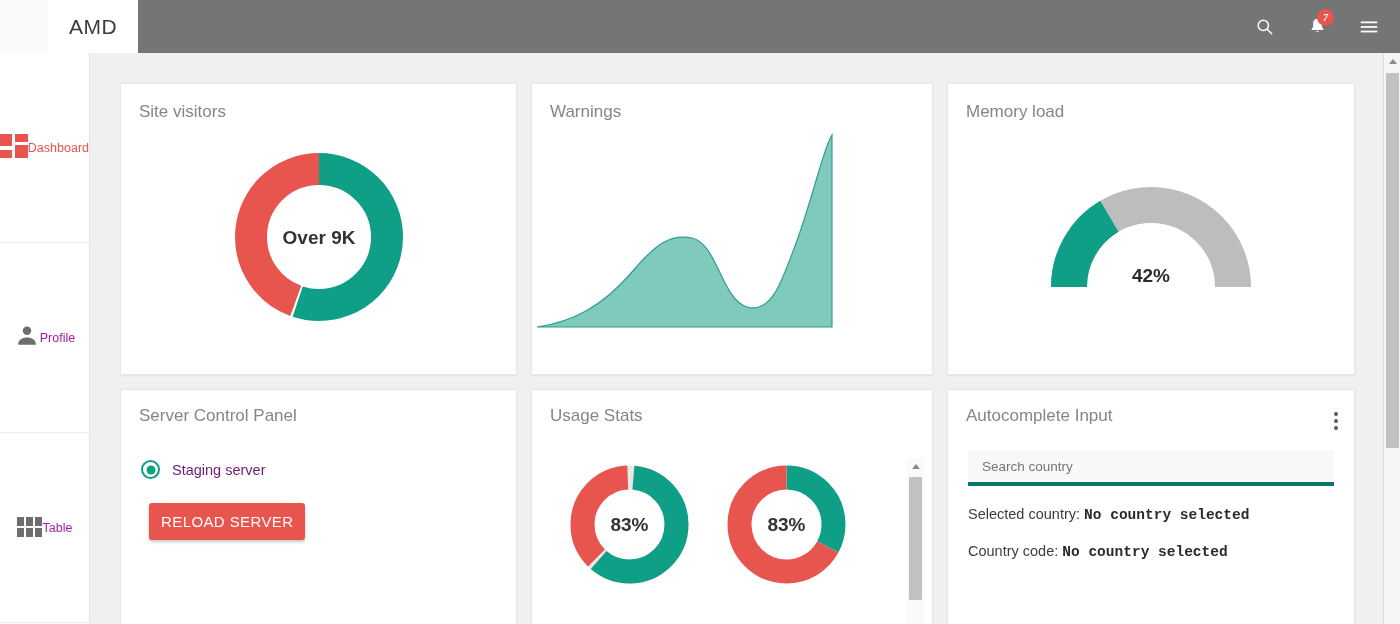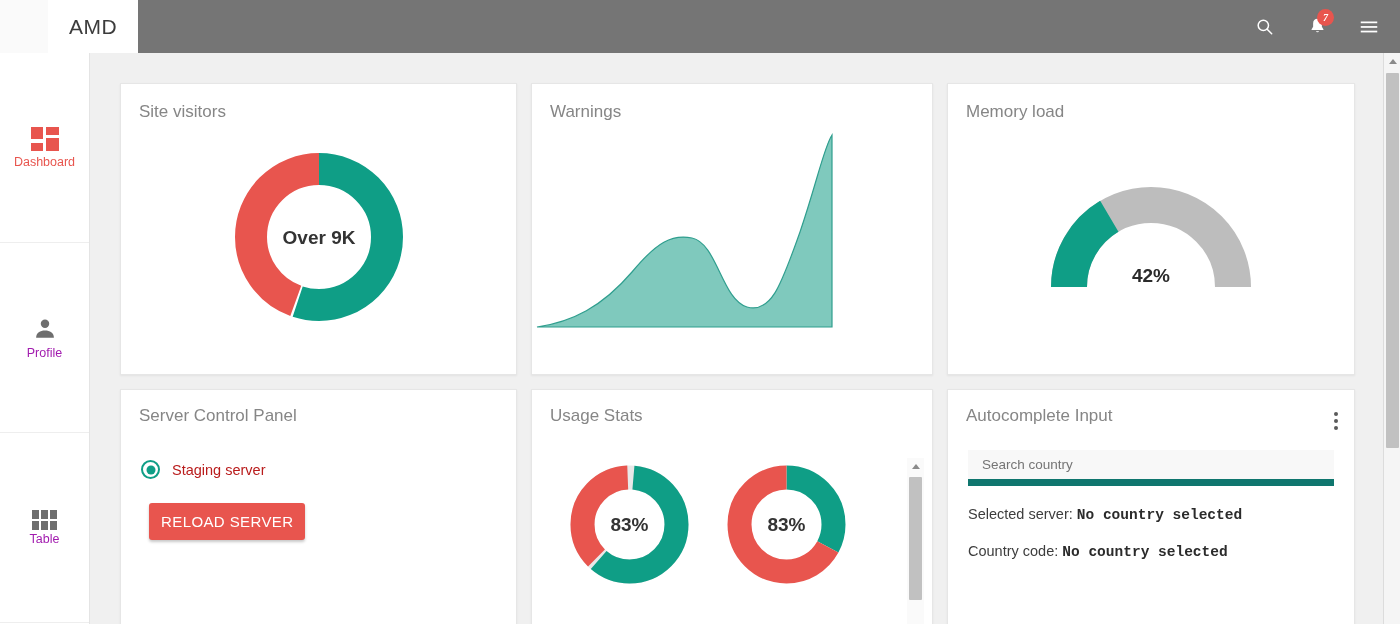"Dashboard" .sb-item { flex-direction: column -> row }
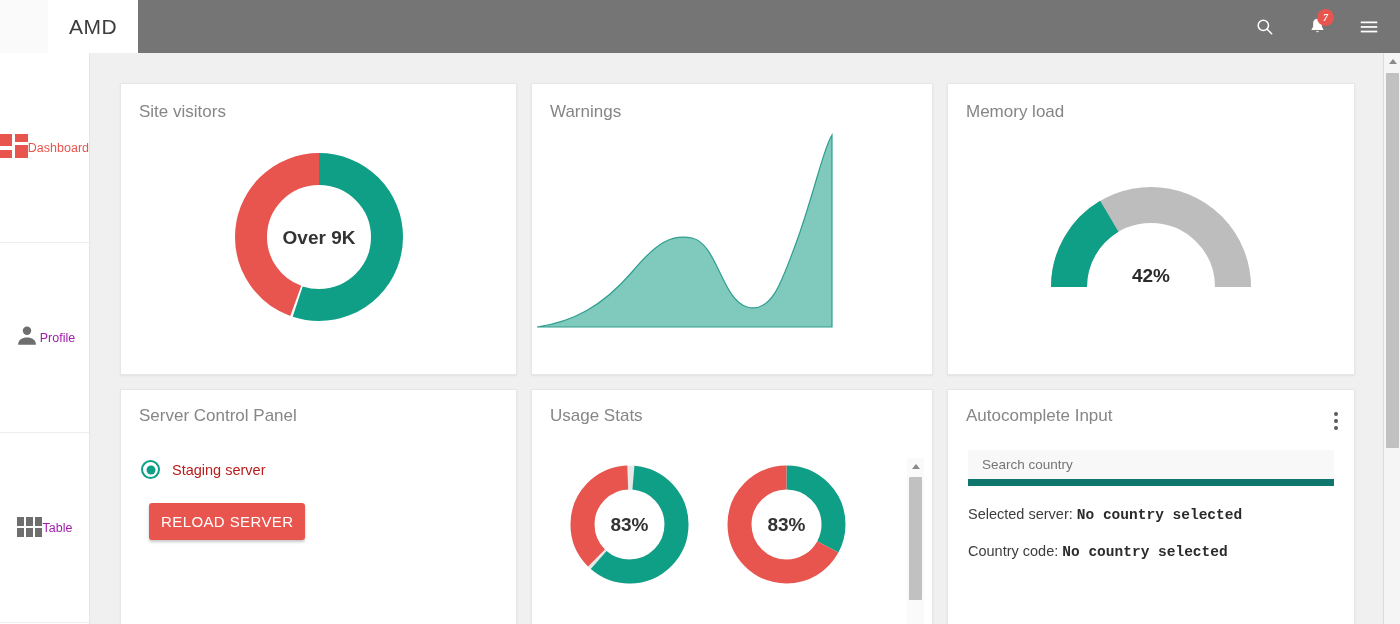"Staging server" .radio-row.on .radio-label { color: #b91c1c -> #701a75 }
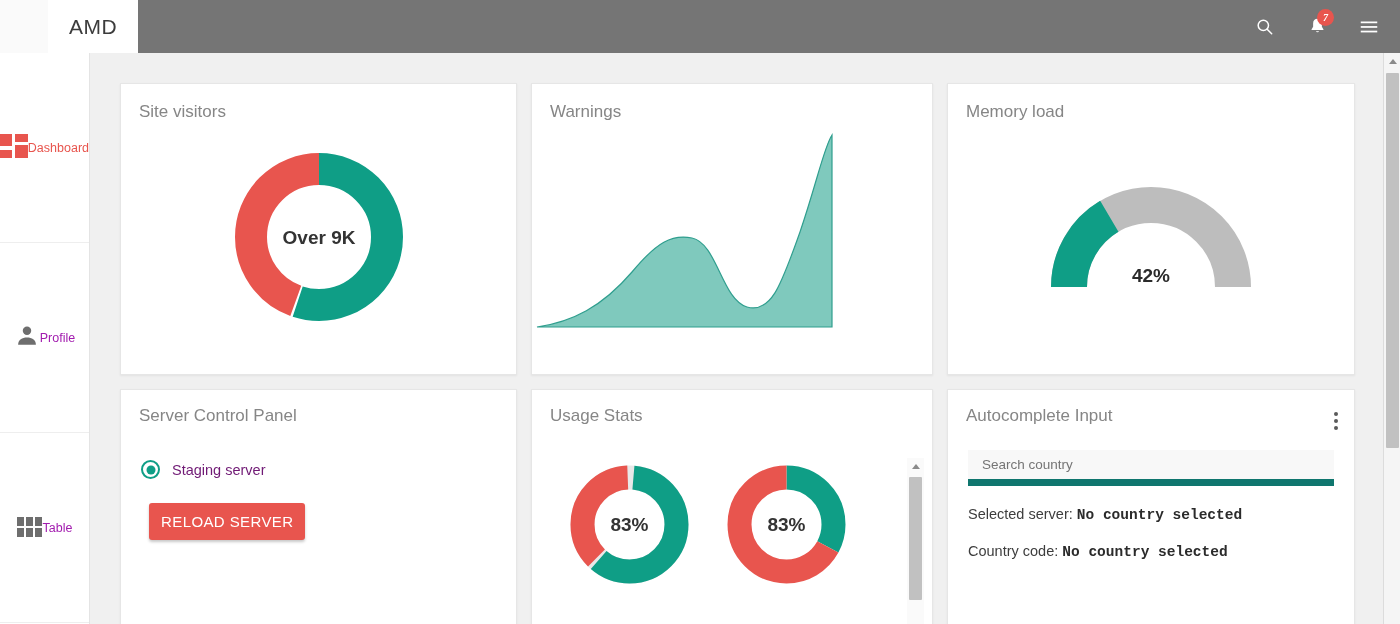"Search country" .ac-input { border-bottom: 7px solid #0f766e -> 4px solid #0f766e }
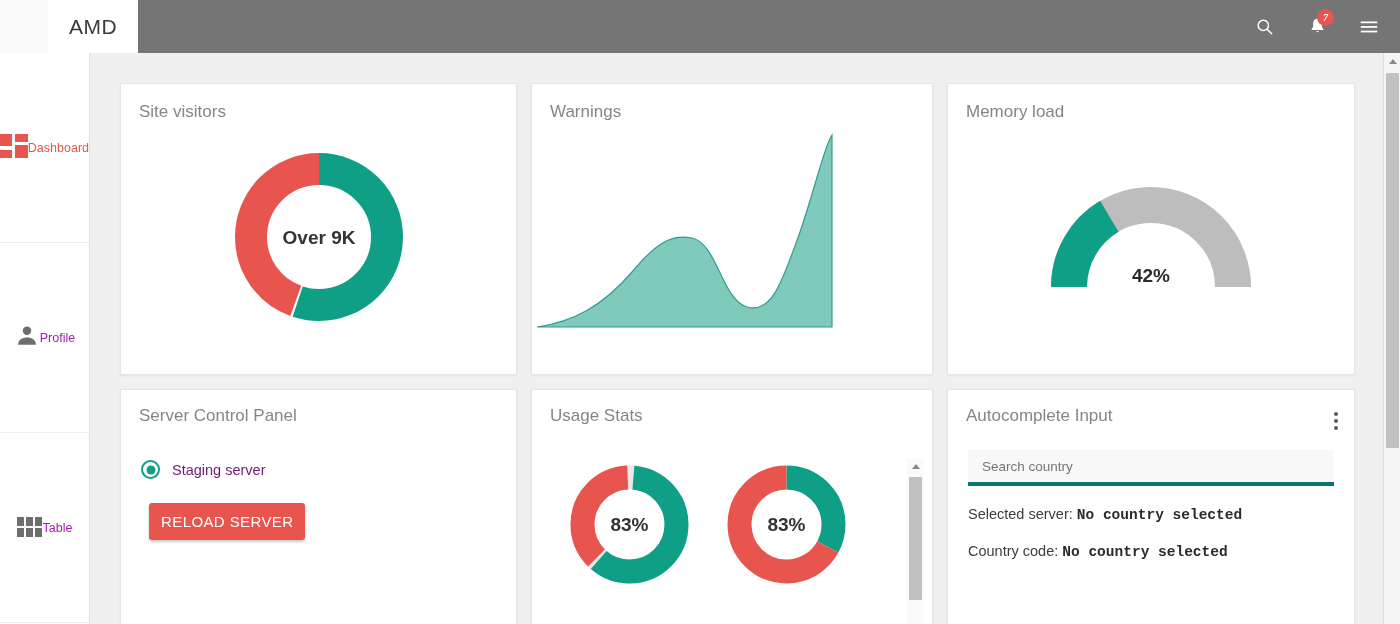"Selected server:" span { text: server -> country }
